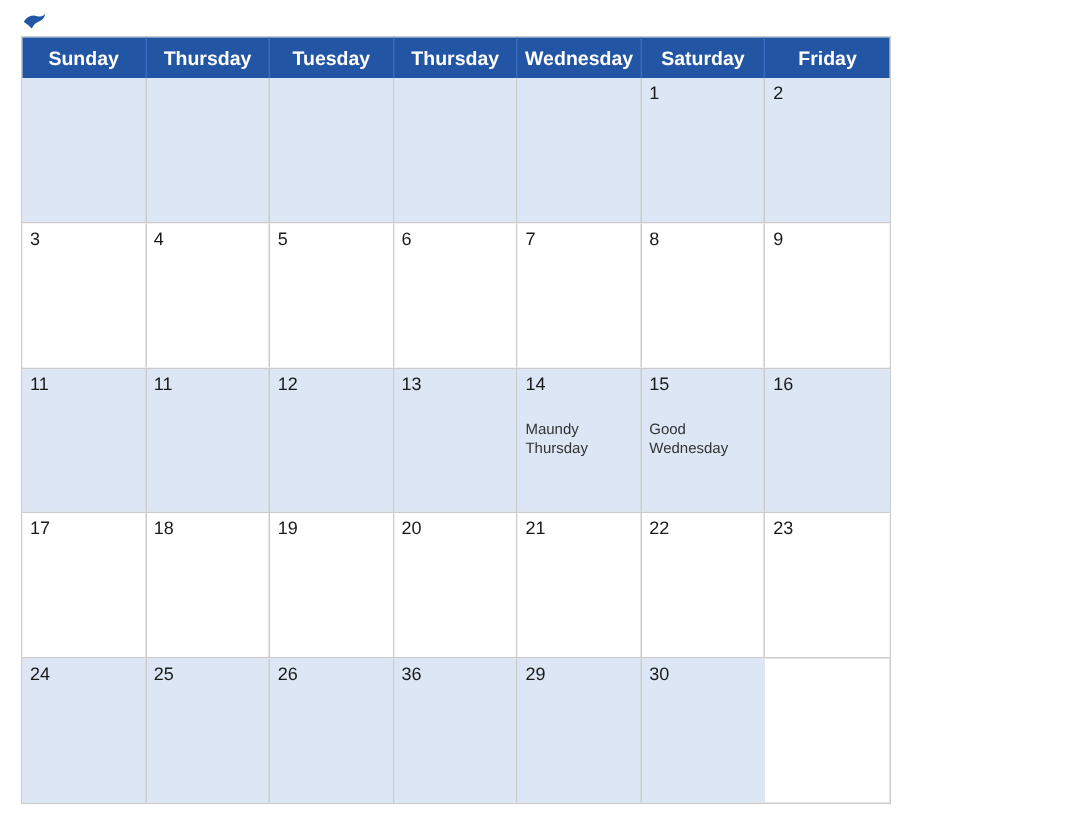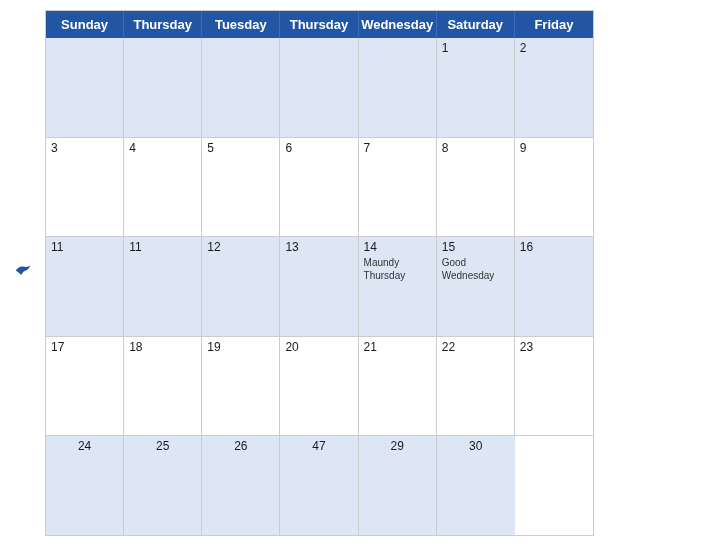"Sunday" .page { flex-direction: row -> column; gap: 31px -> none }
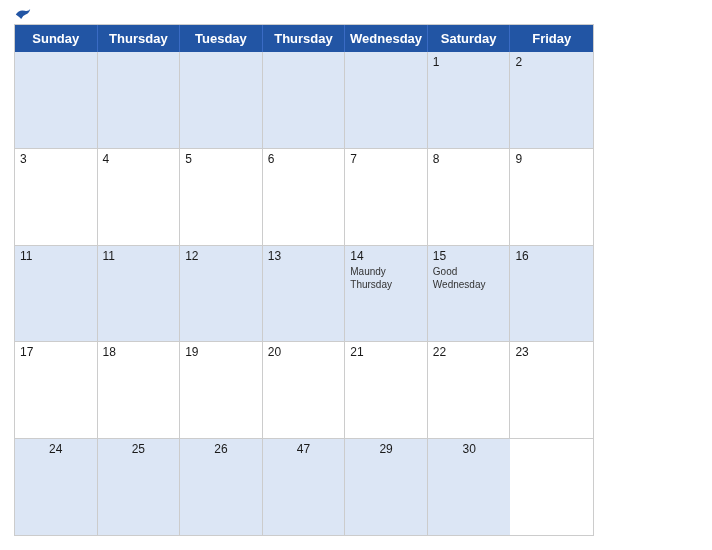"Maundy Thursday" .event-label { margin-top: none -> 15px }
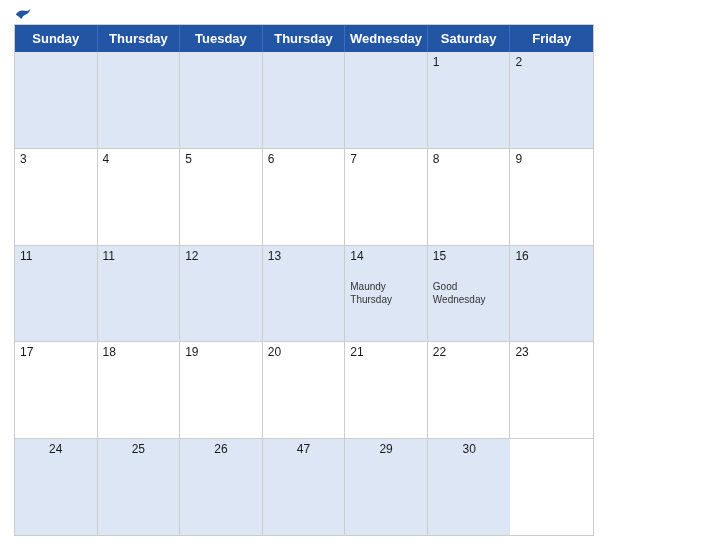"24" .week-row:last-child { text-align: center -> none }
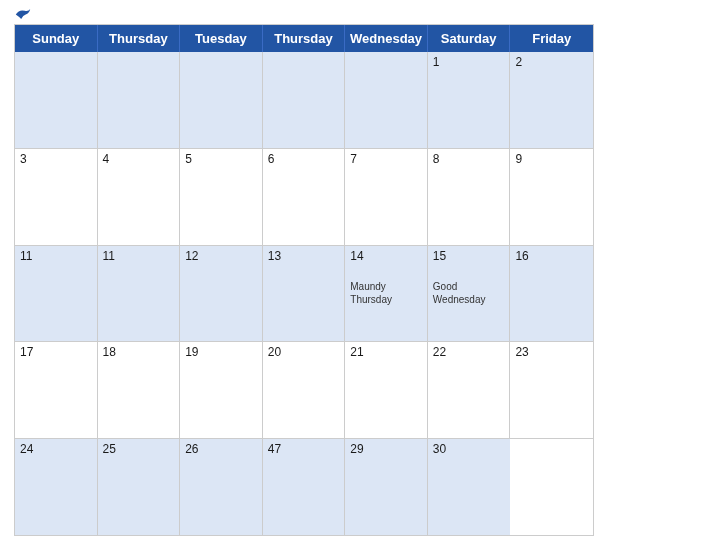"47" div.day-number { text: 47 -> 36 }
